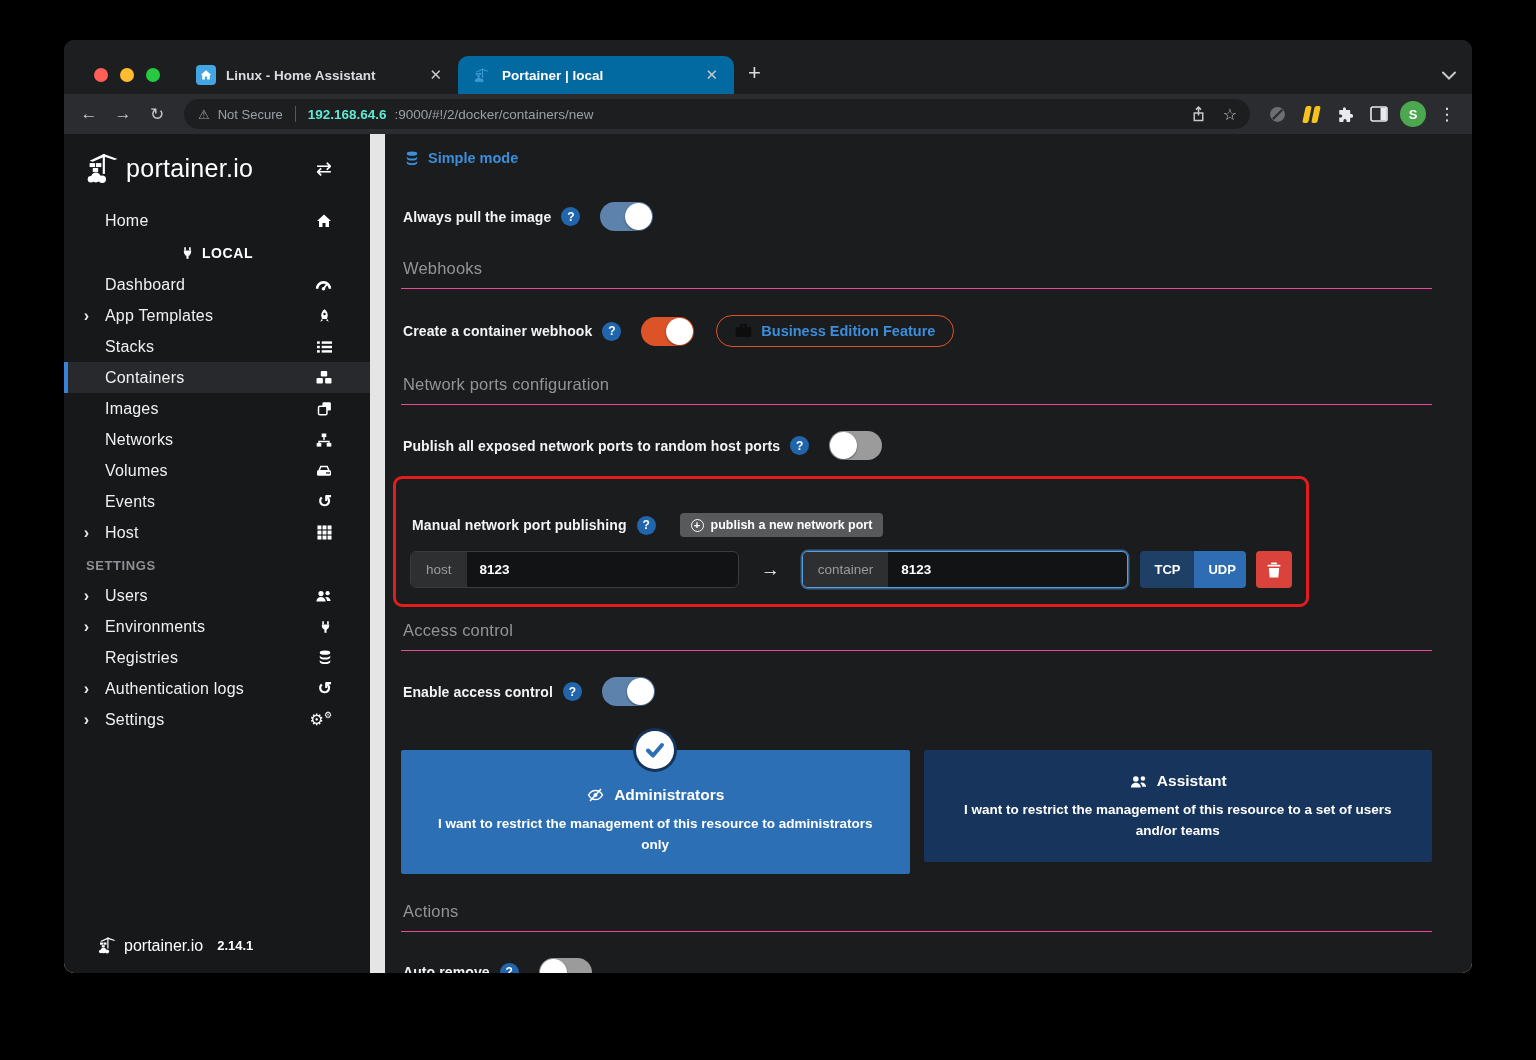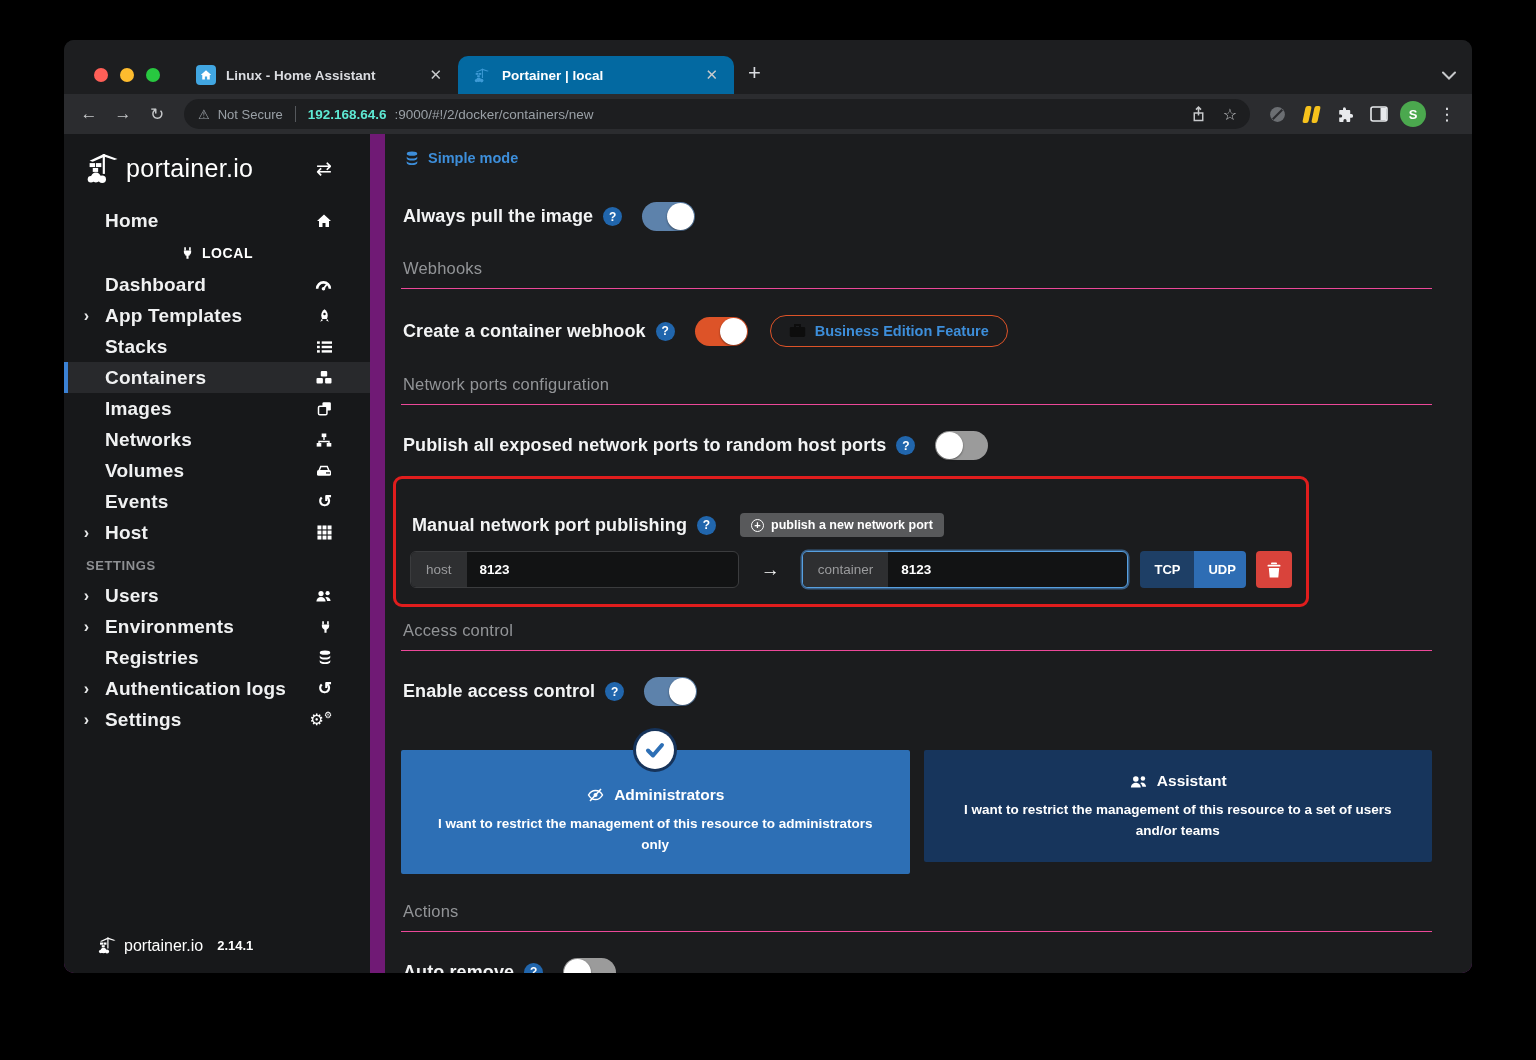"portainer.io" .app { background: #701a75 -> #e5e5e5 }
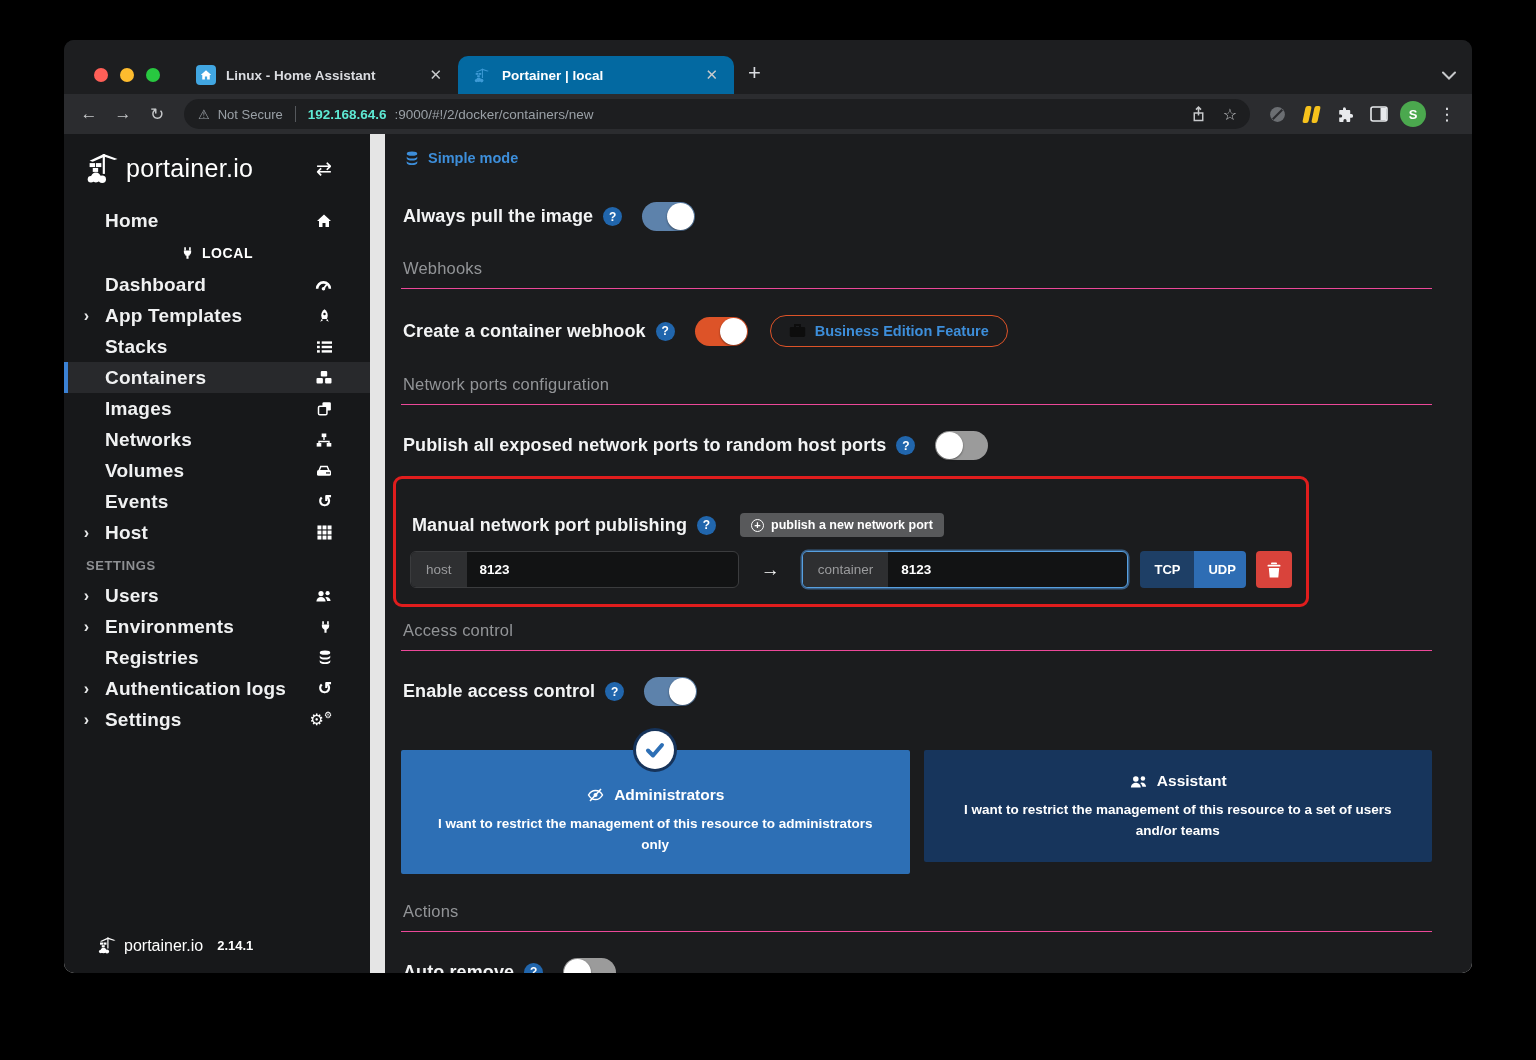"Home" .side-item .side-label { font-size: 19px -> 16px; font-weight: 700 -> 400 }
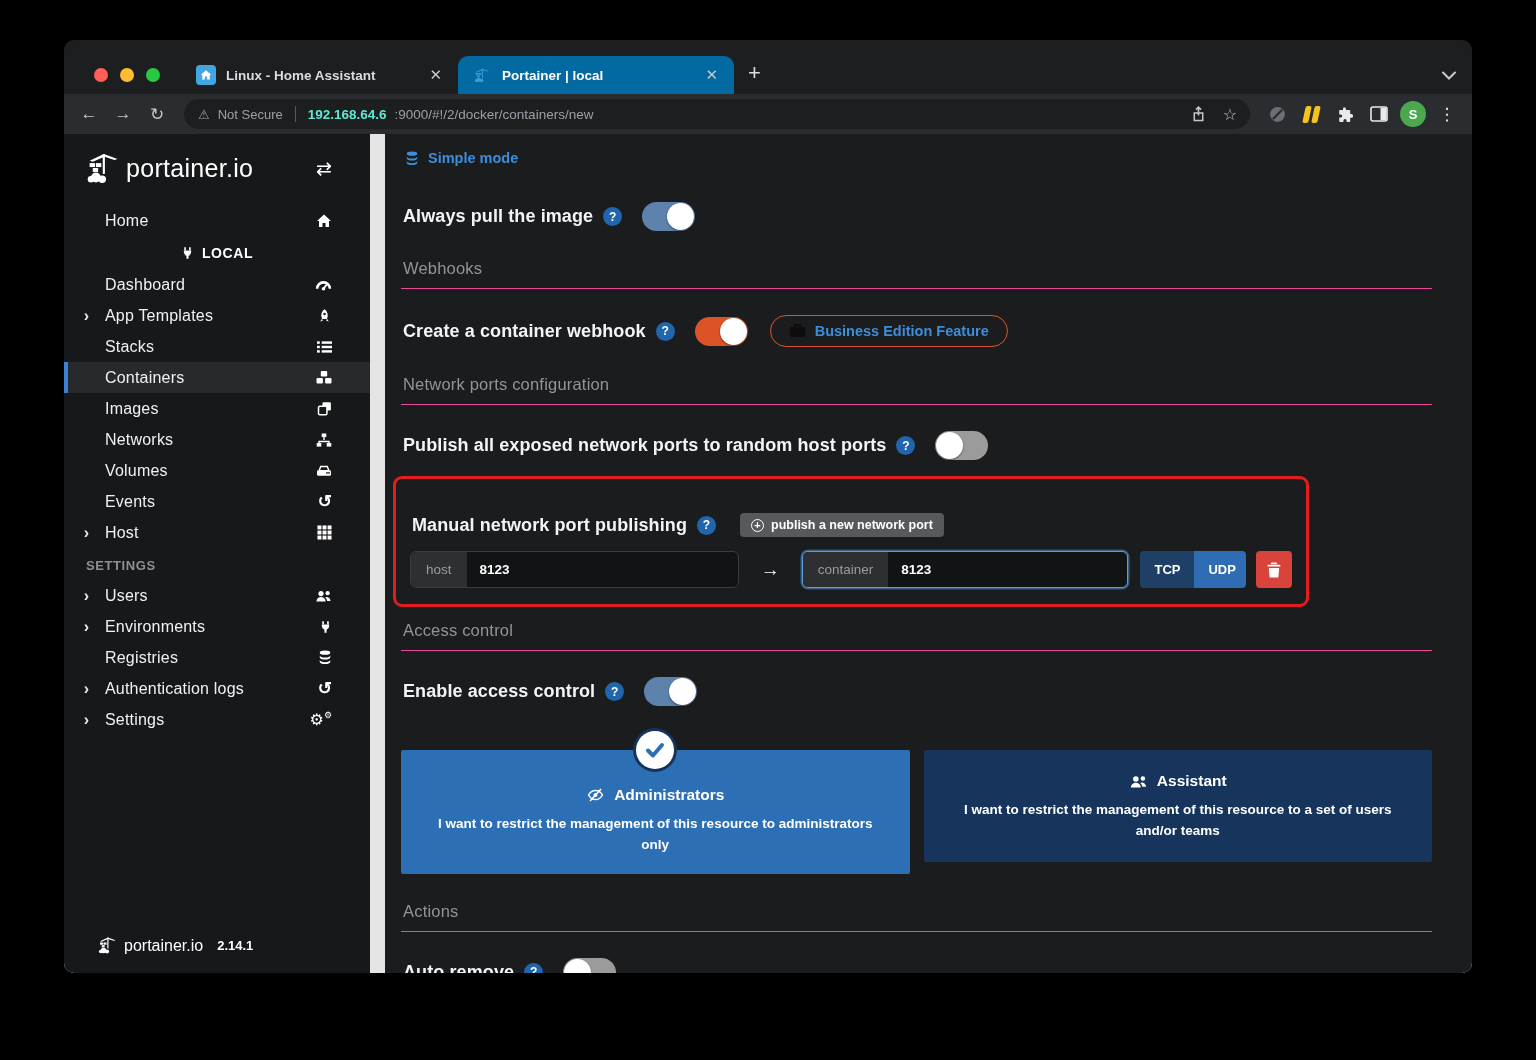"Always pull the image" .f-label { font-size: 18px -> 14px }
